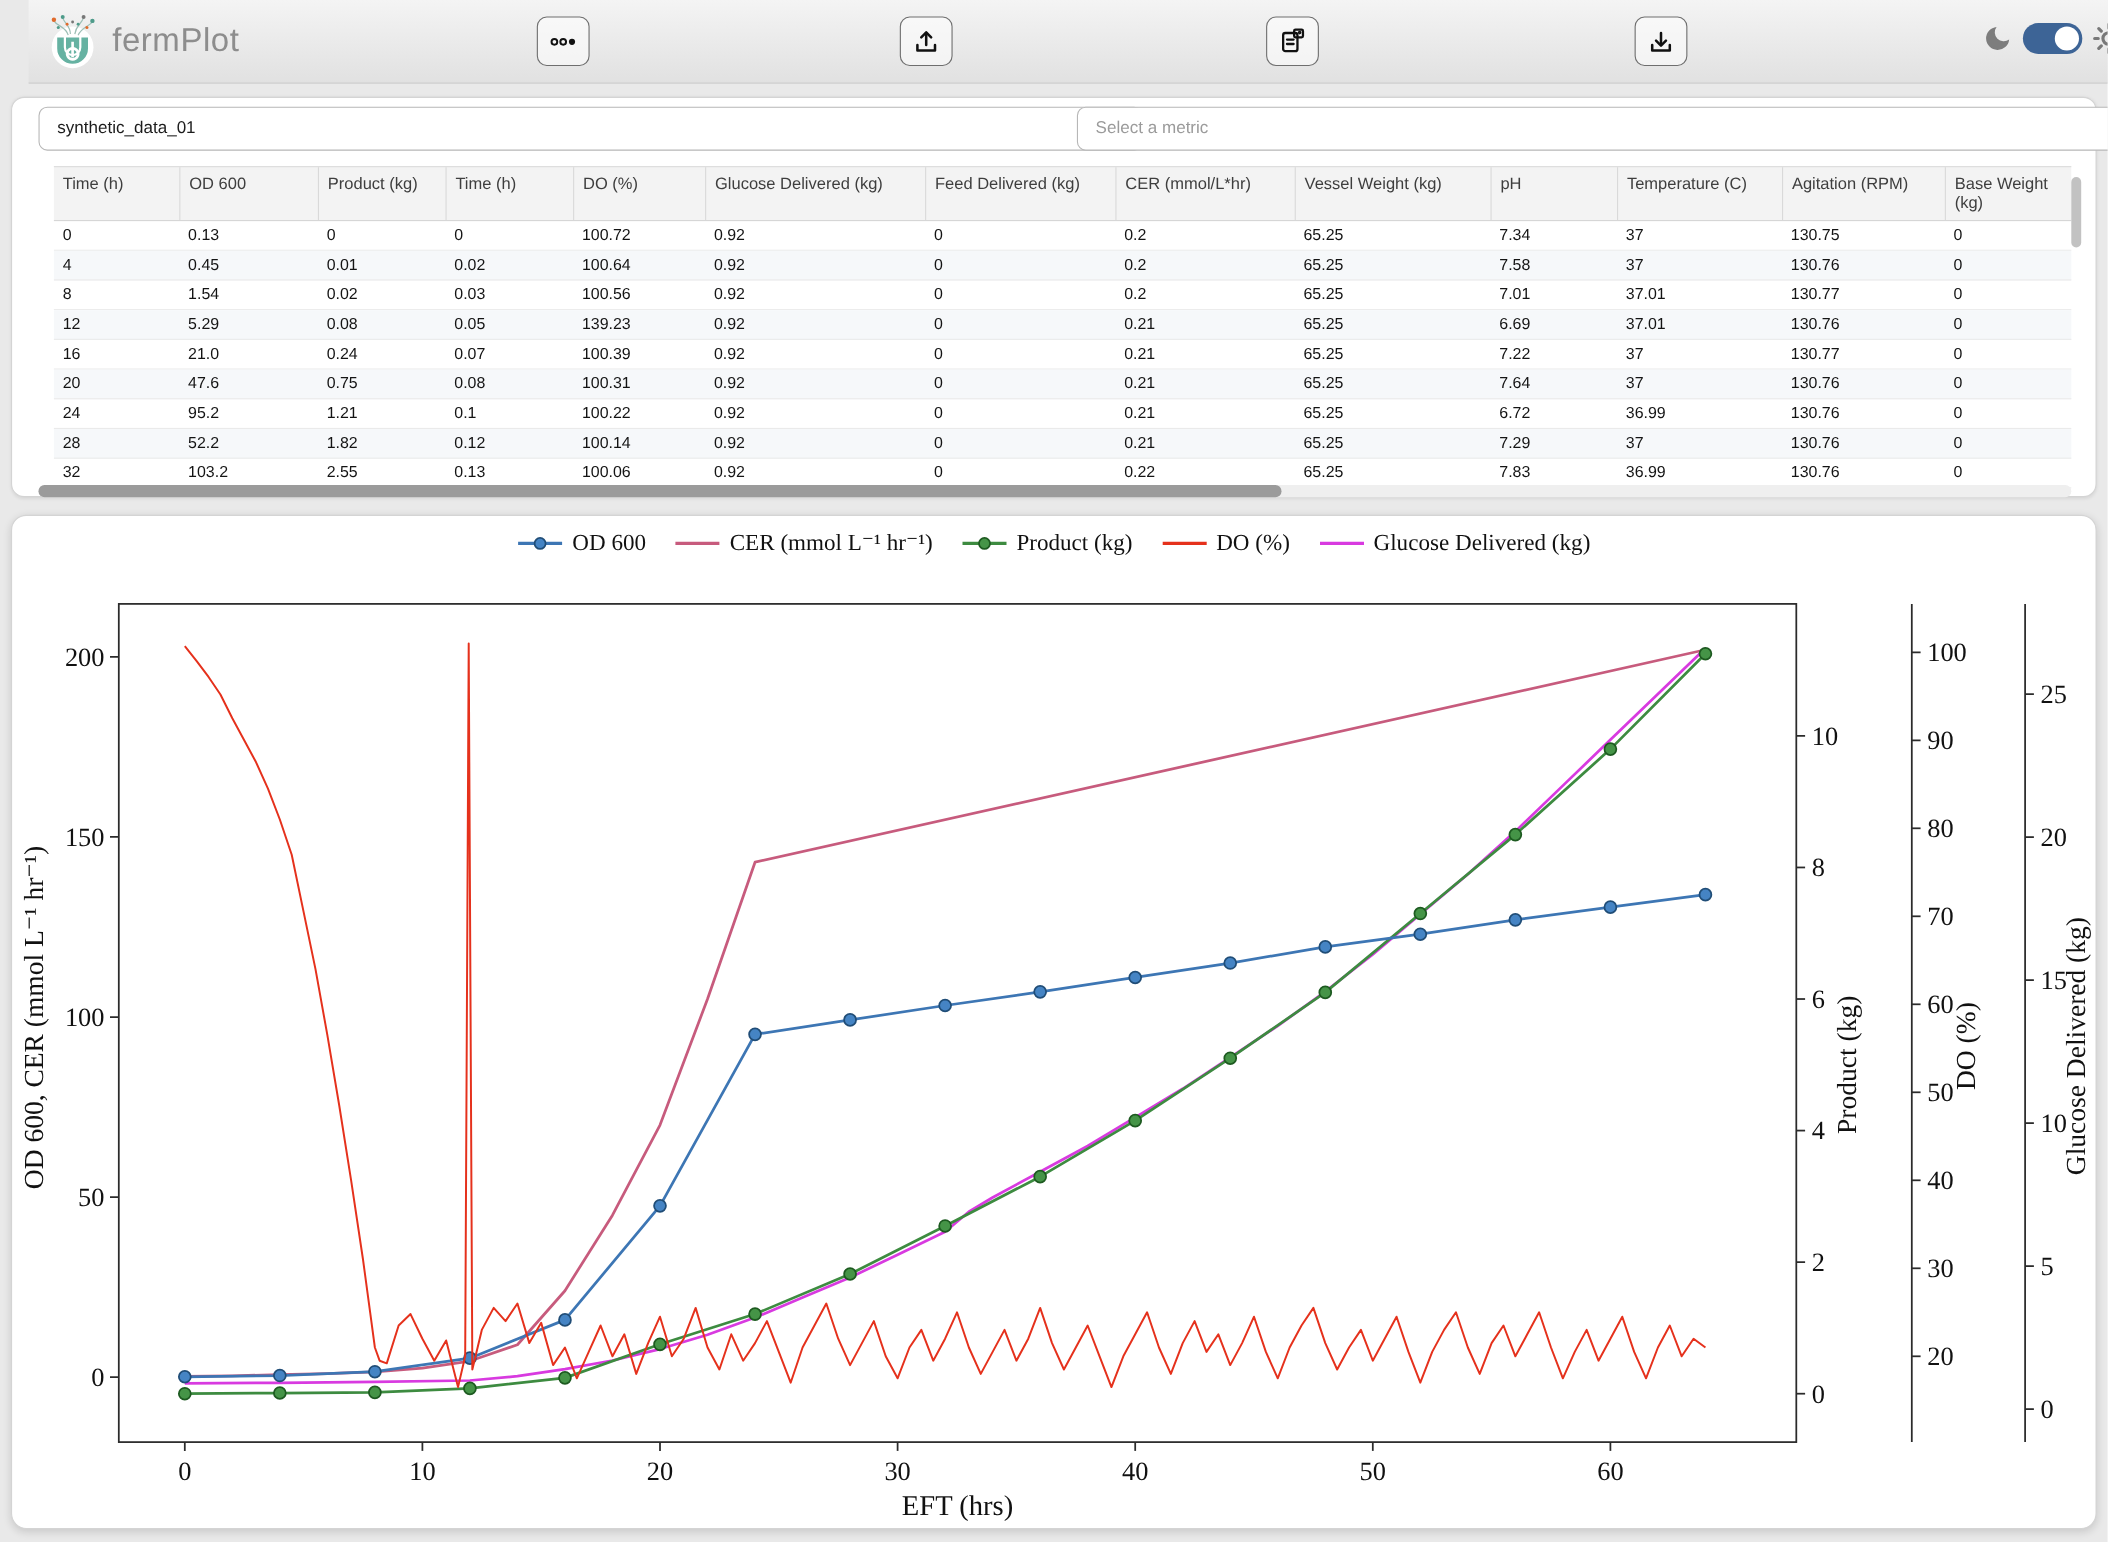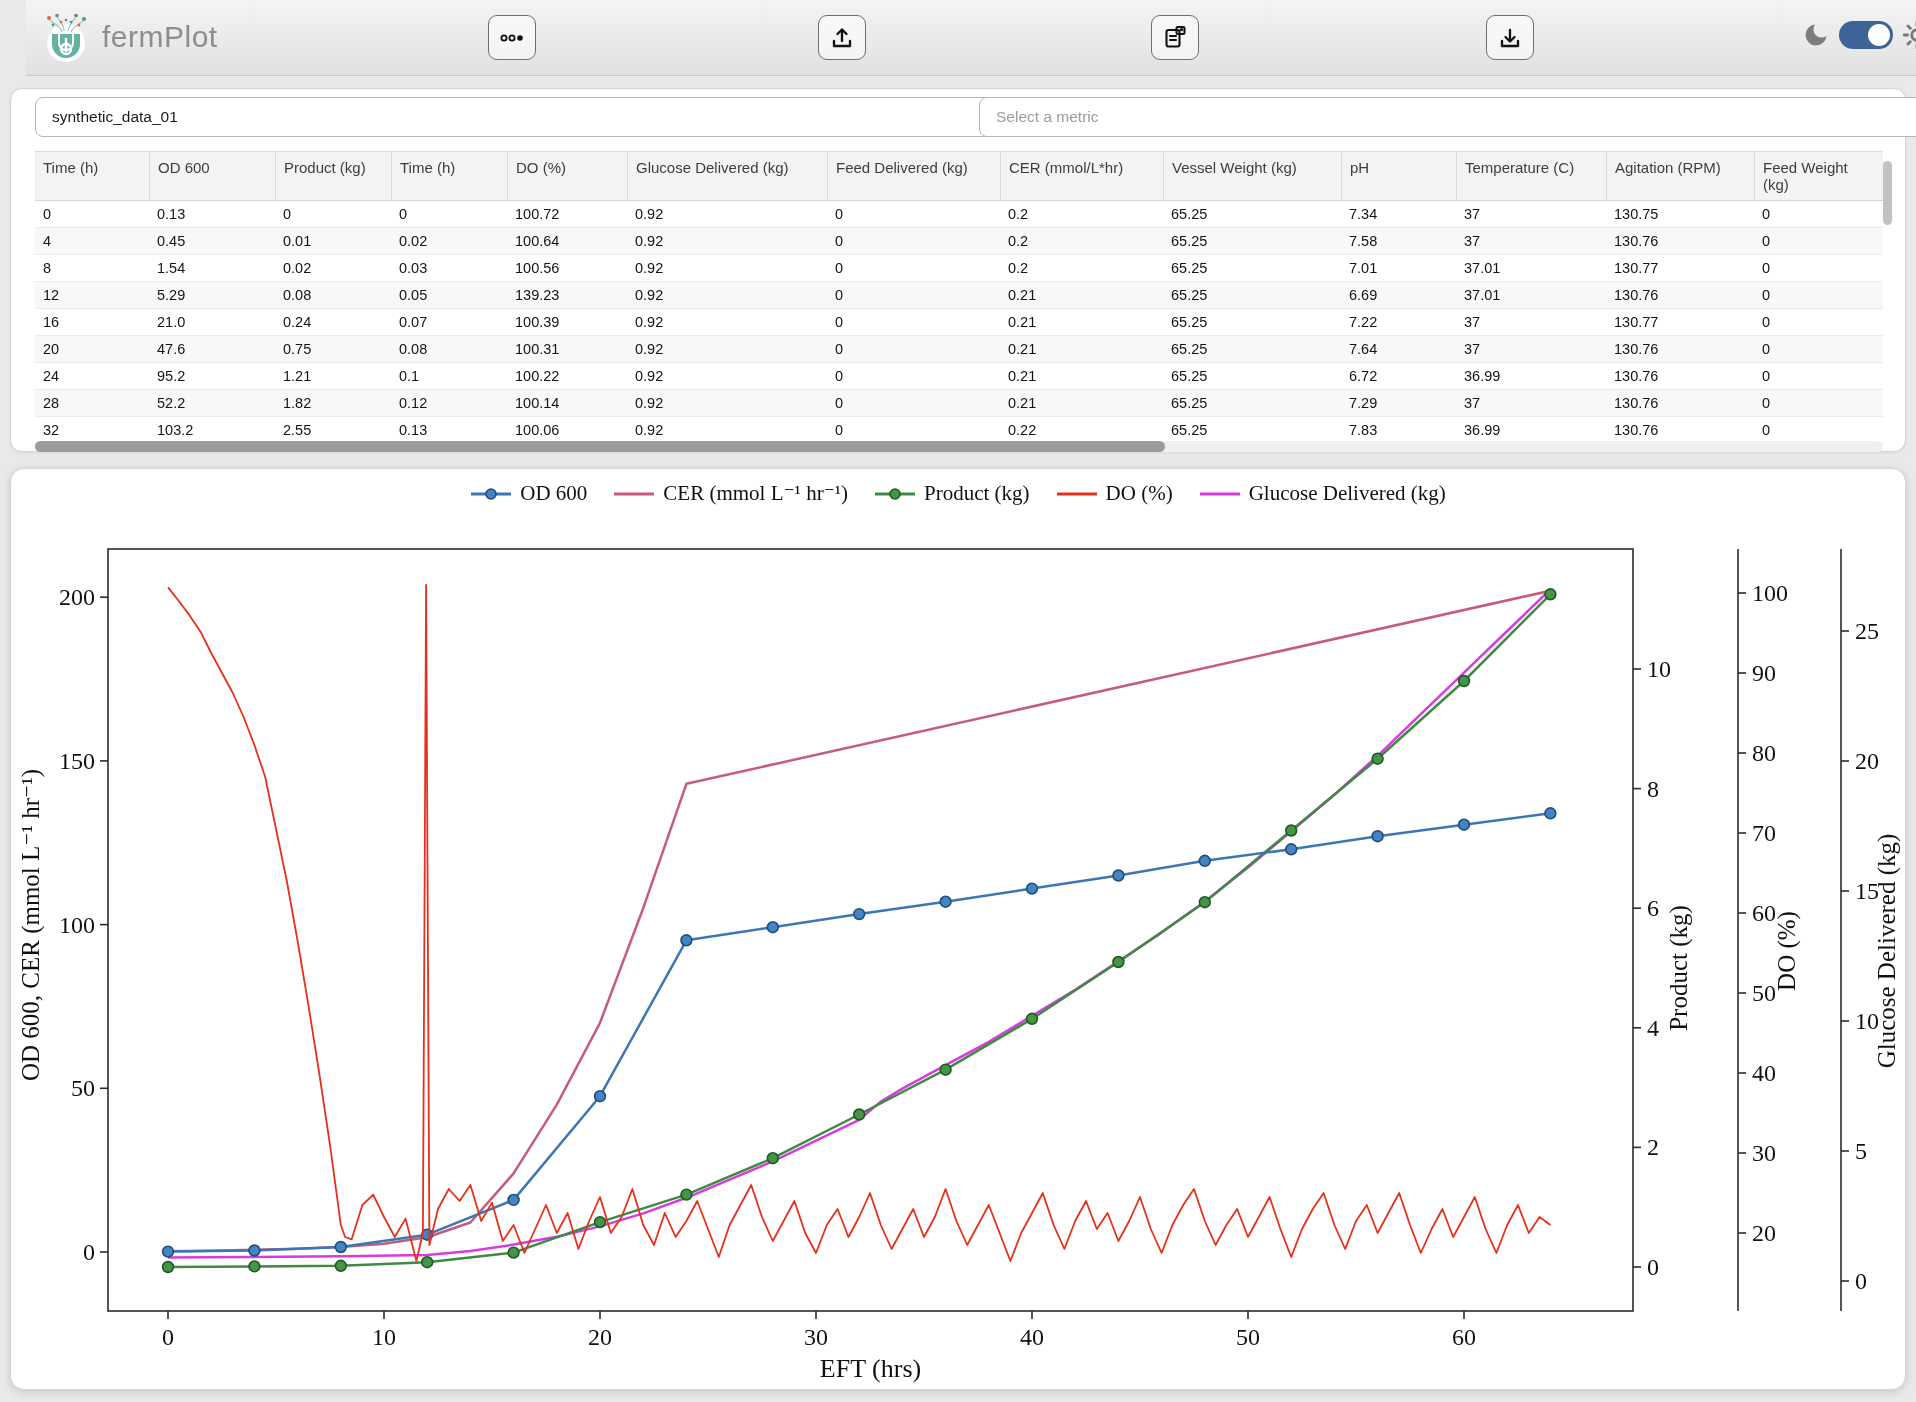"Time (h)" .trow { margin-left: none -> 14px }
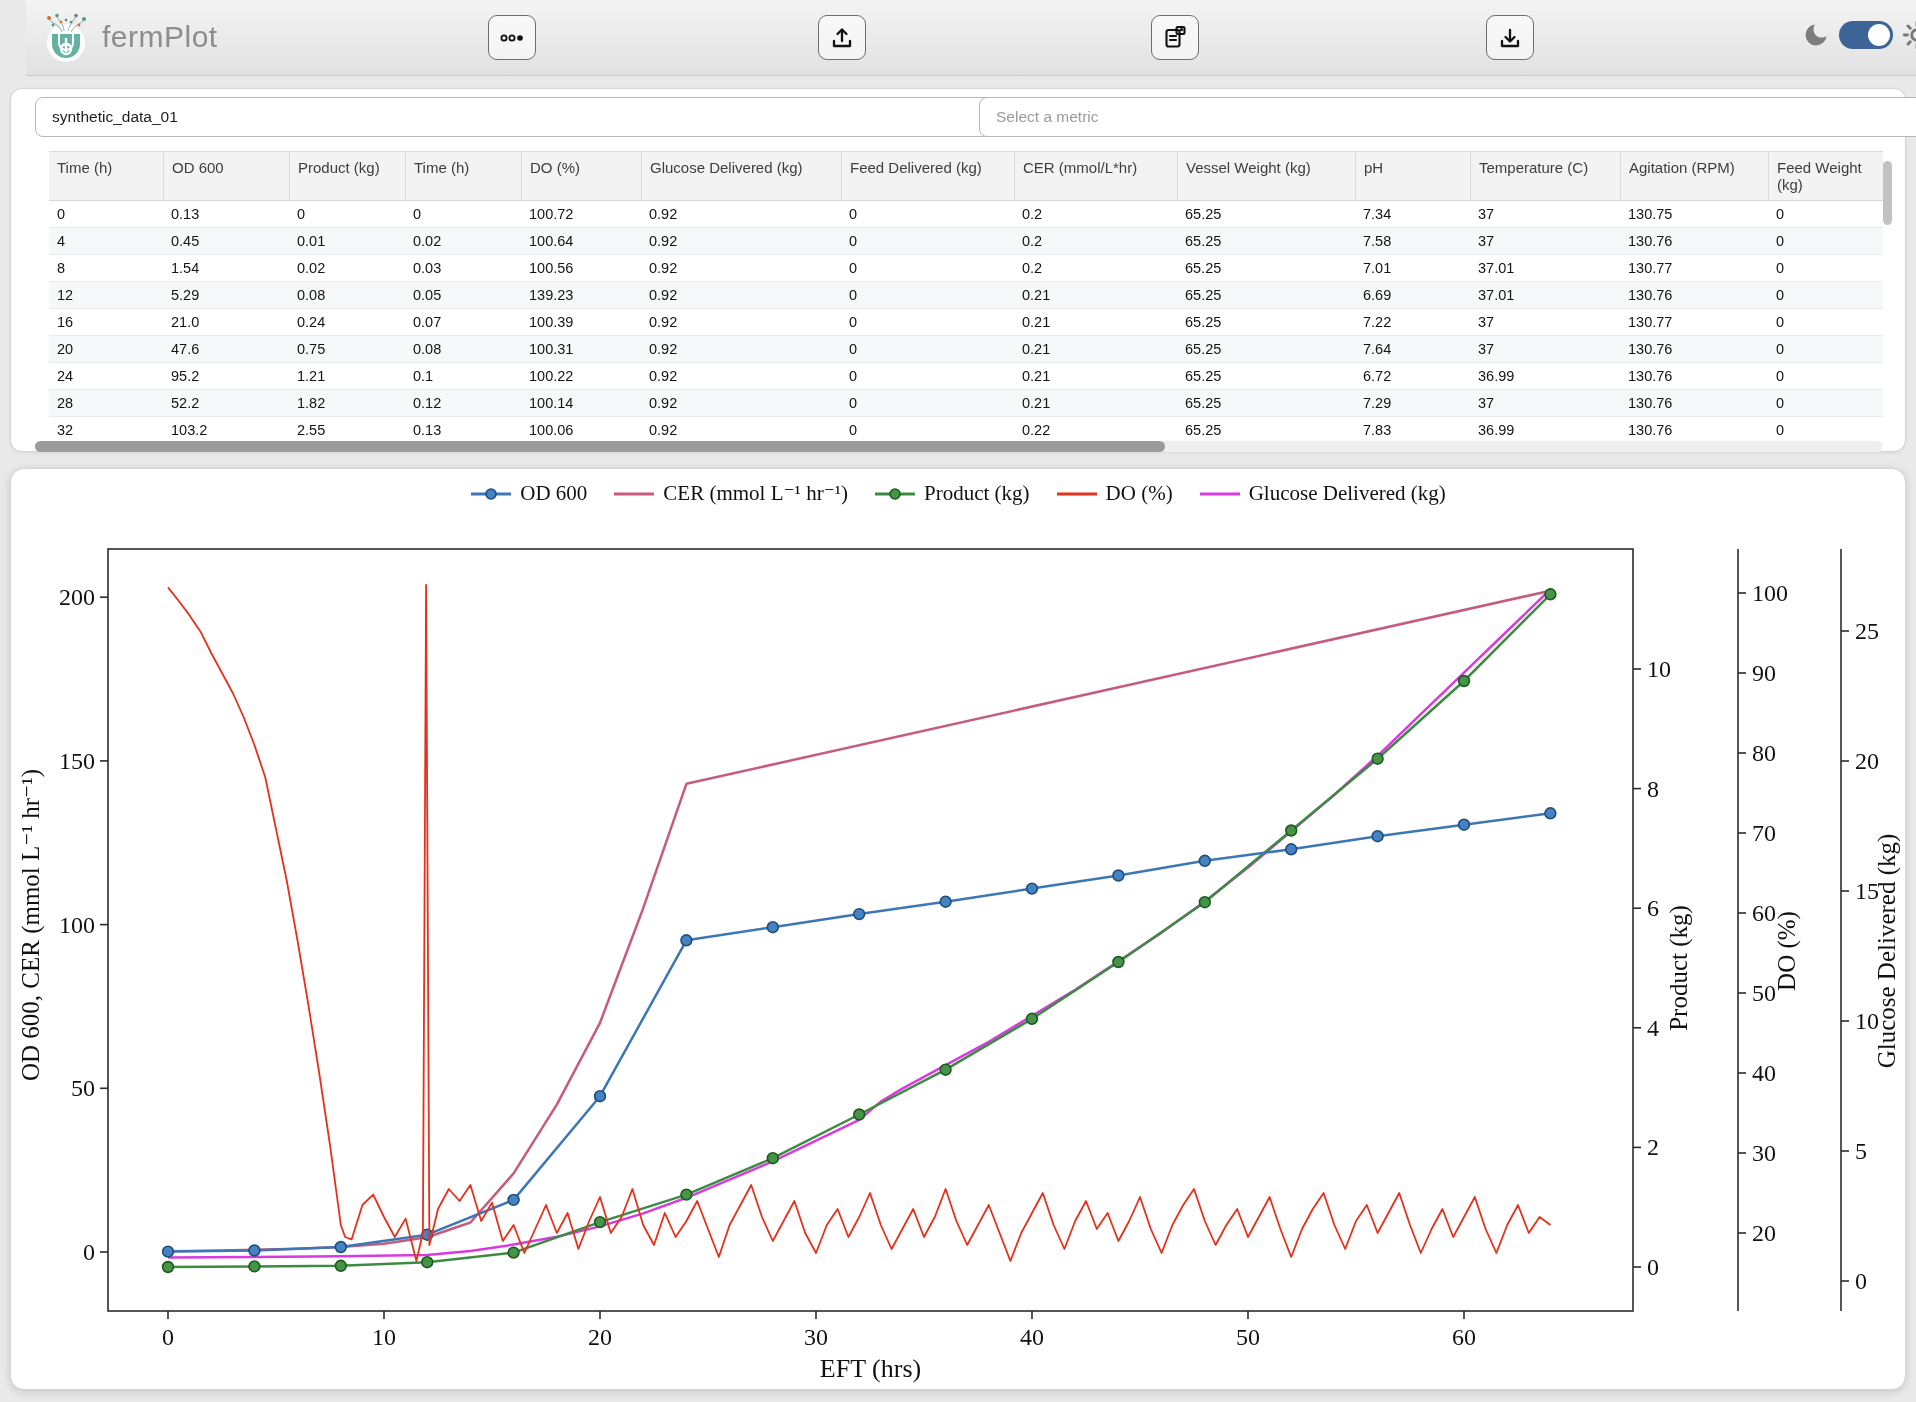"Feed Weight (kg)" div.cell { text: Feed -> Base }
